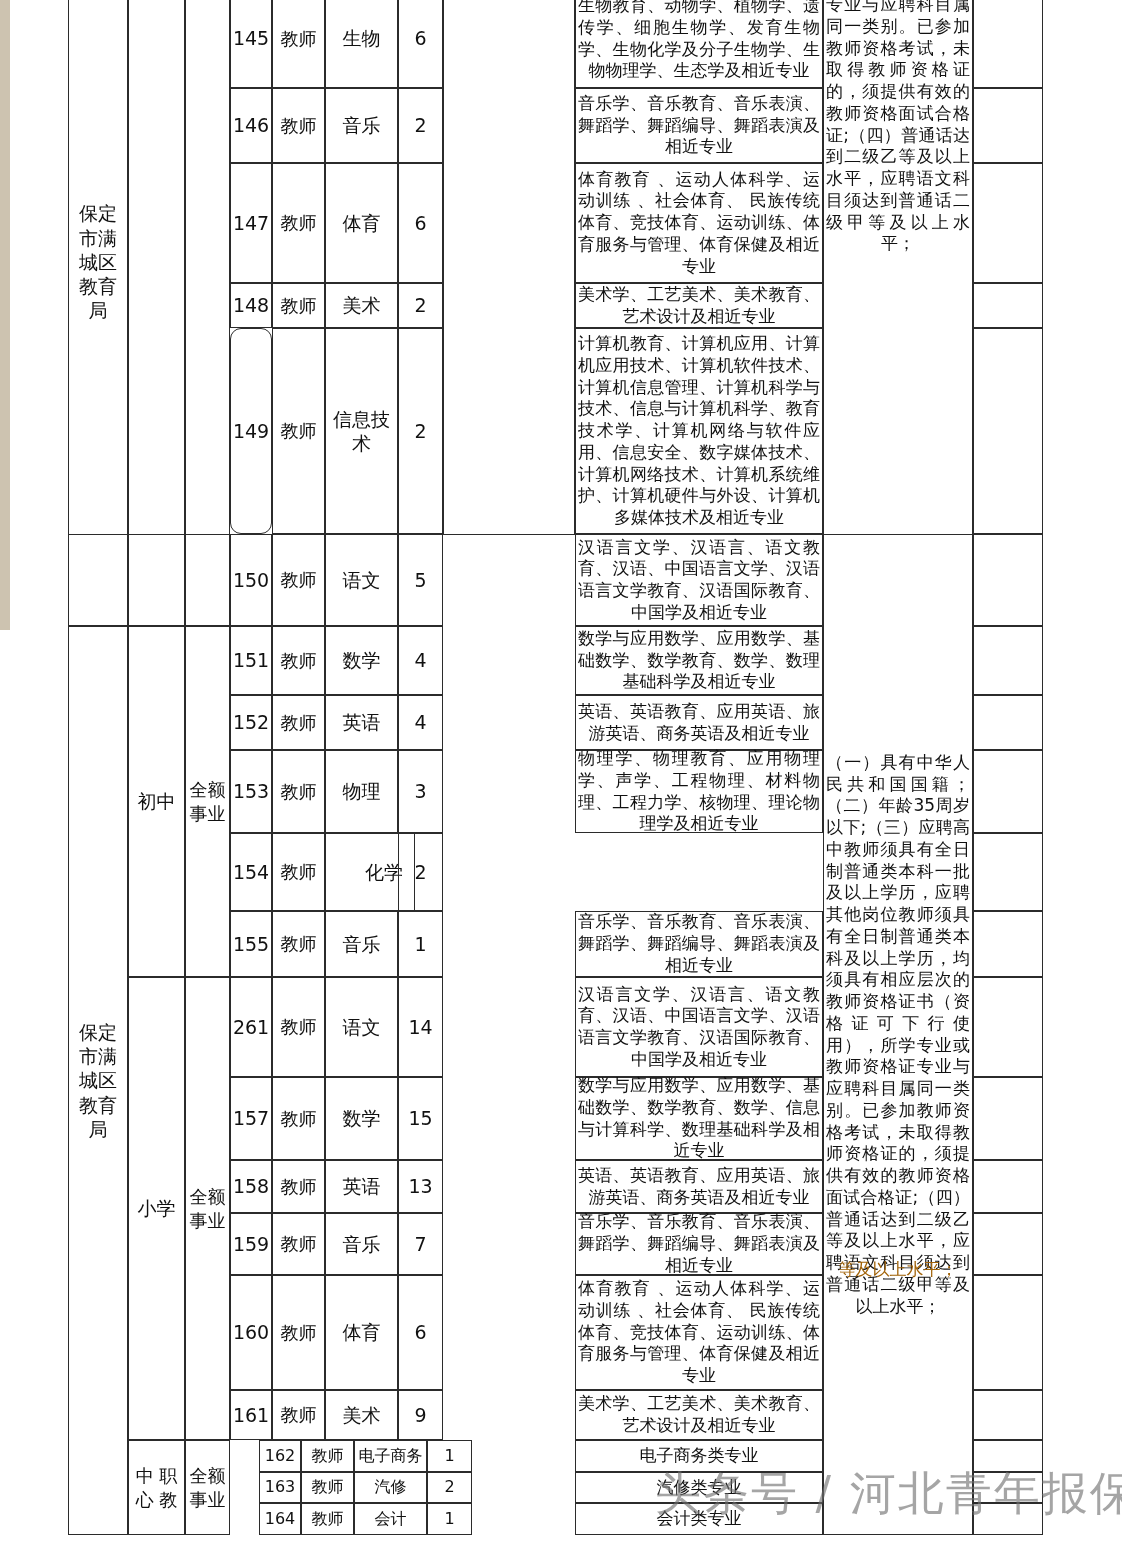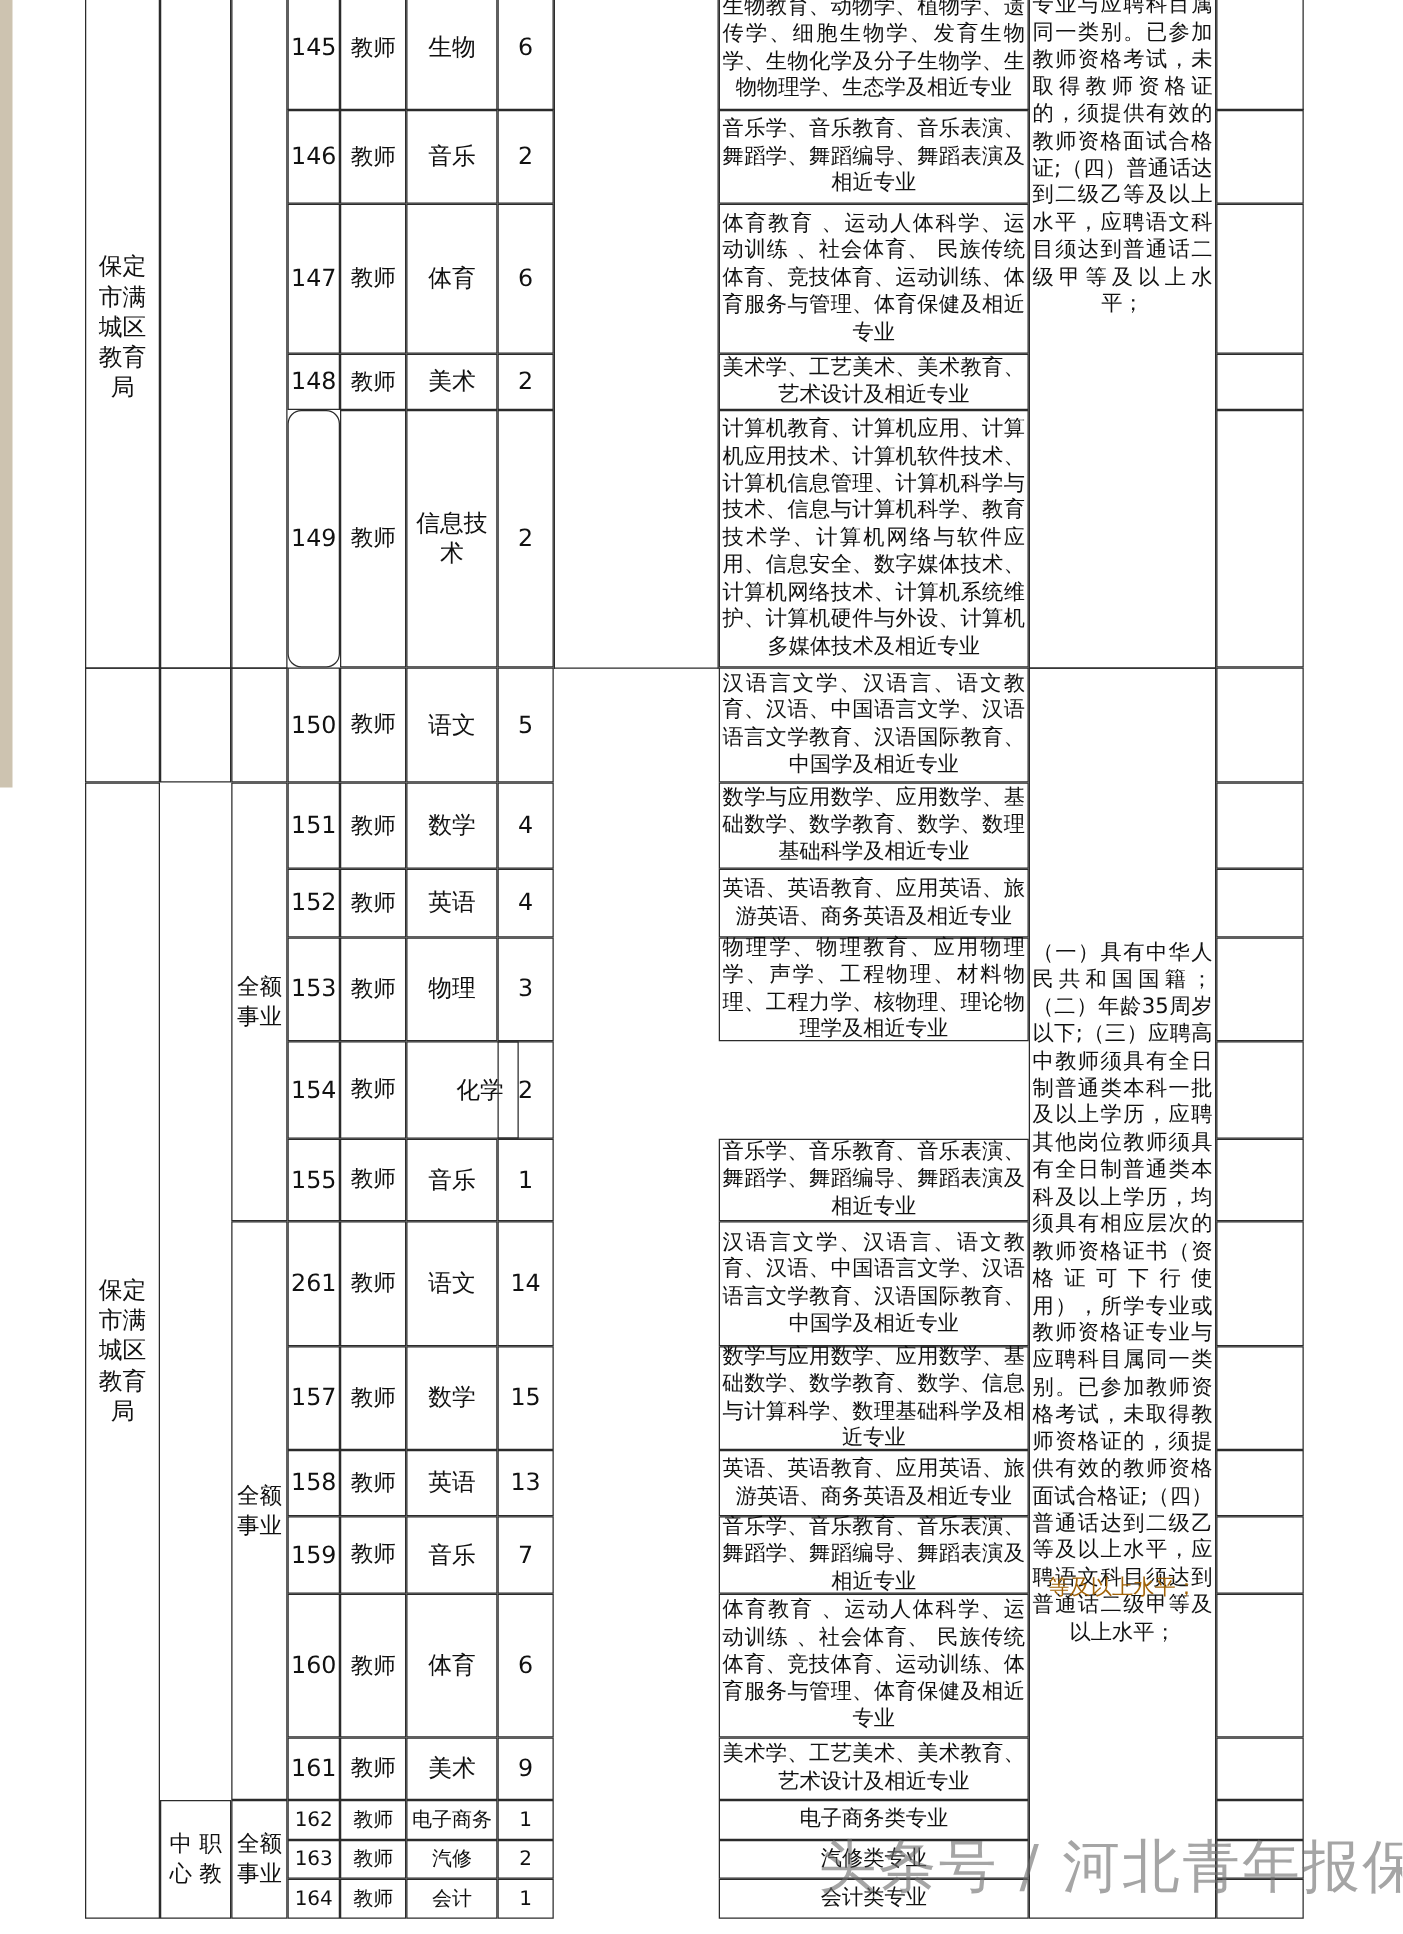"初中" div.cell { html: none -> <div> <span>初中</span> </div> }
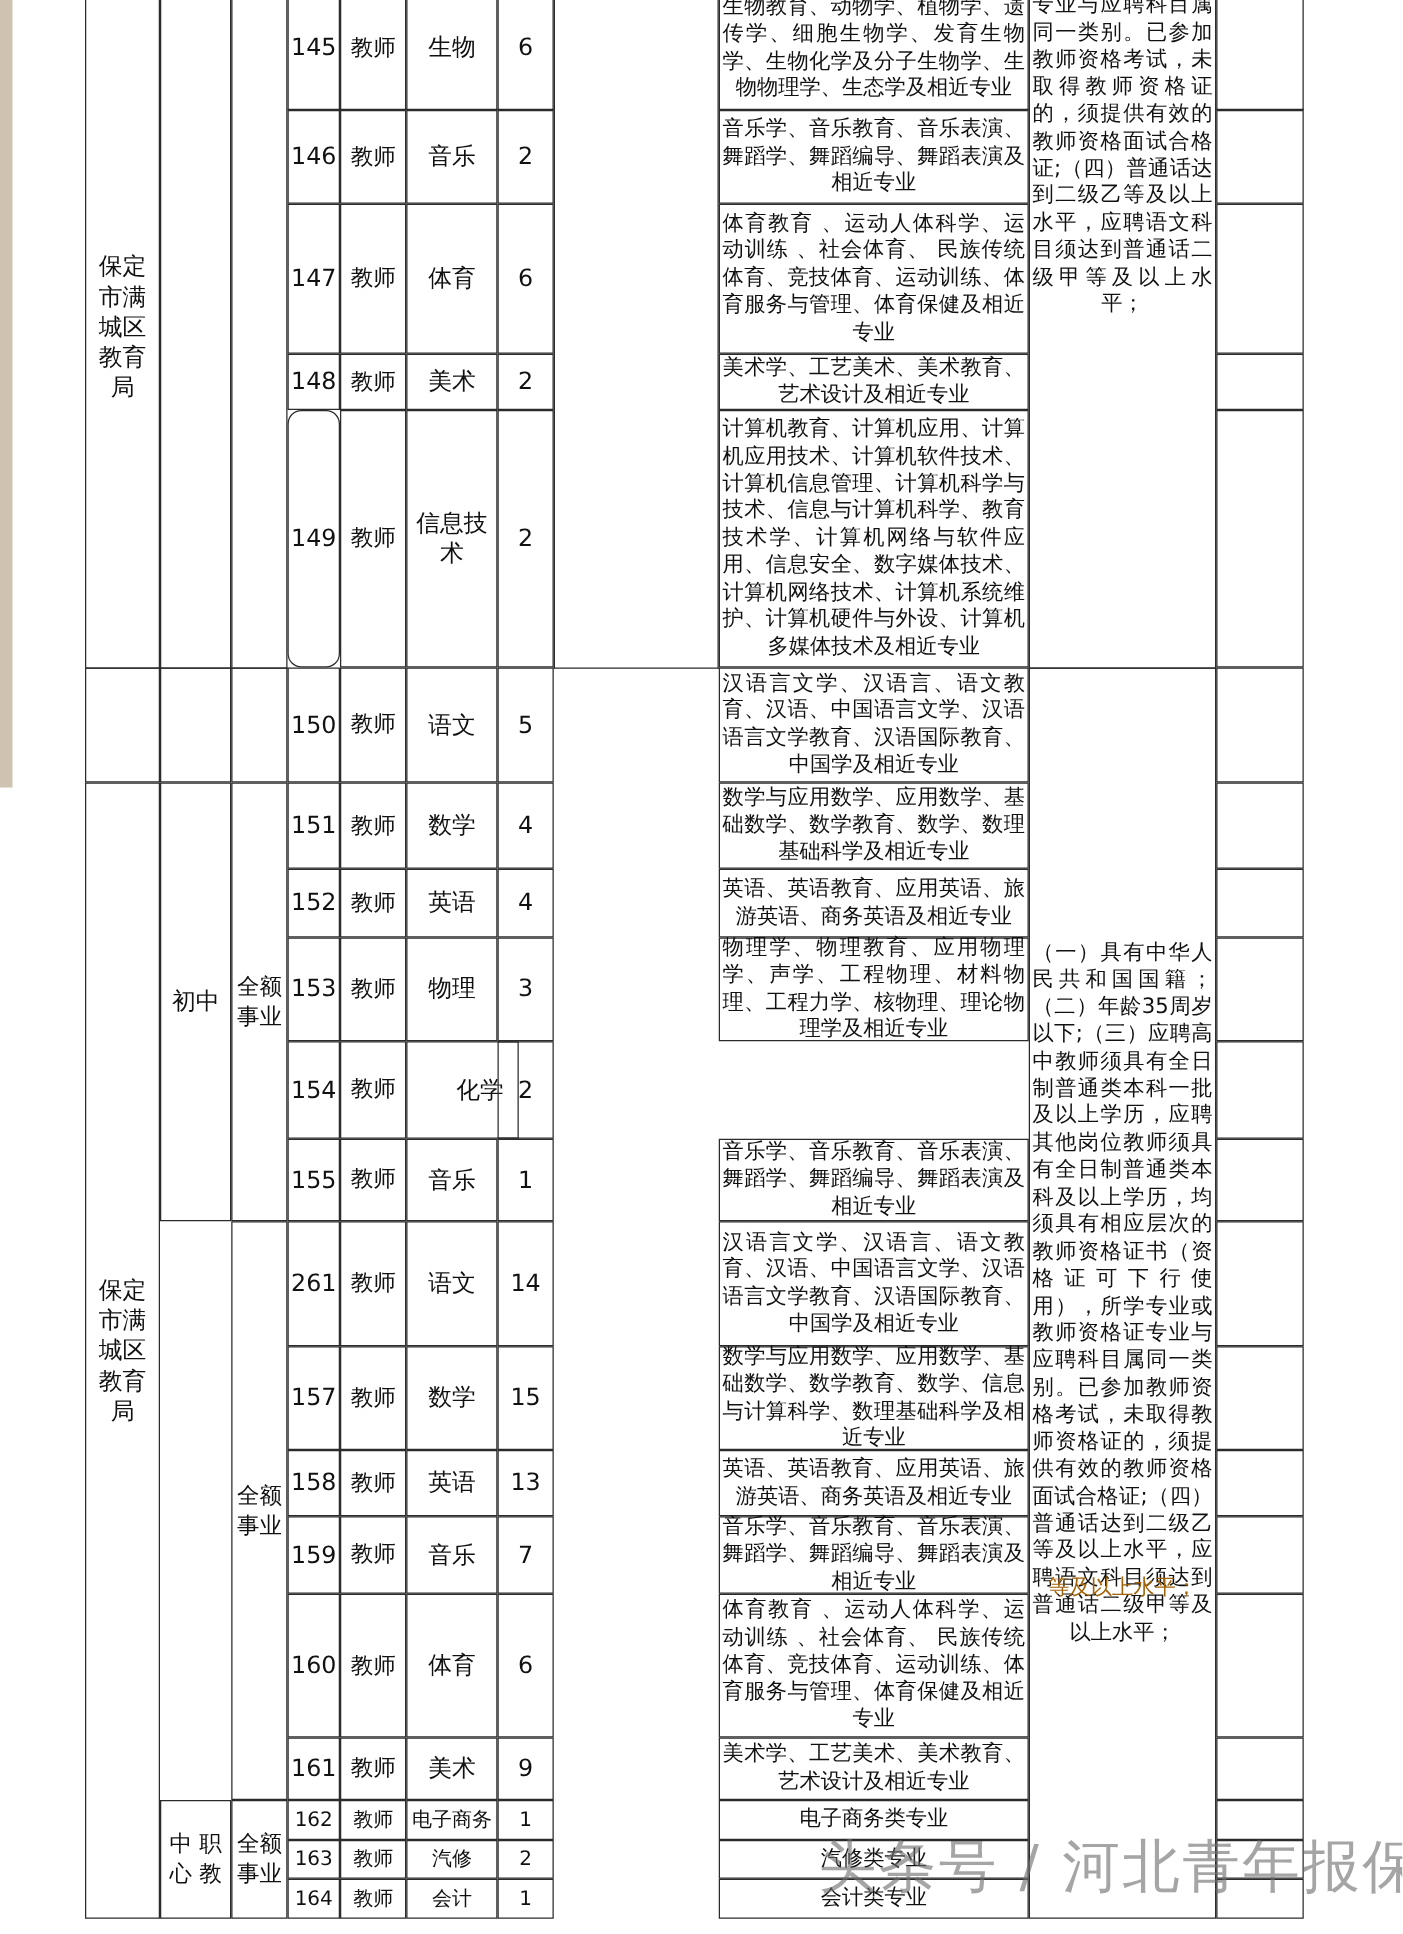"小学" div.cell { html: none -> <div> <span>小学</span> </div> }
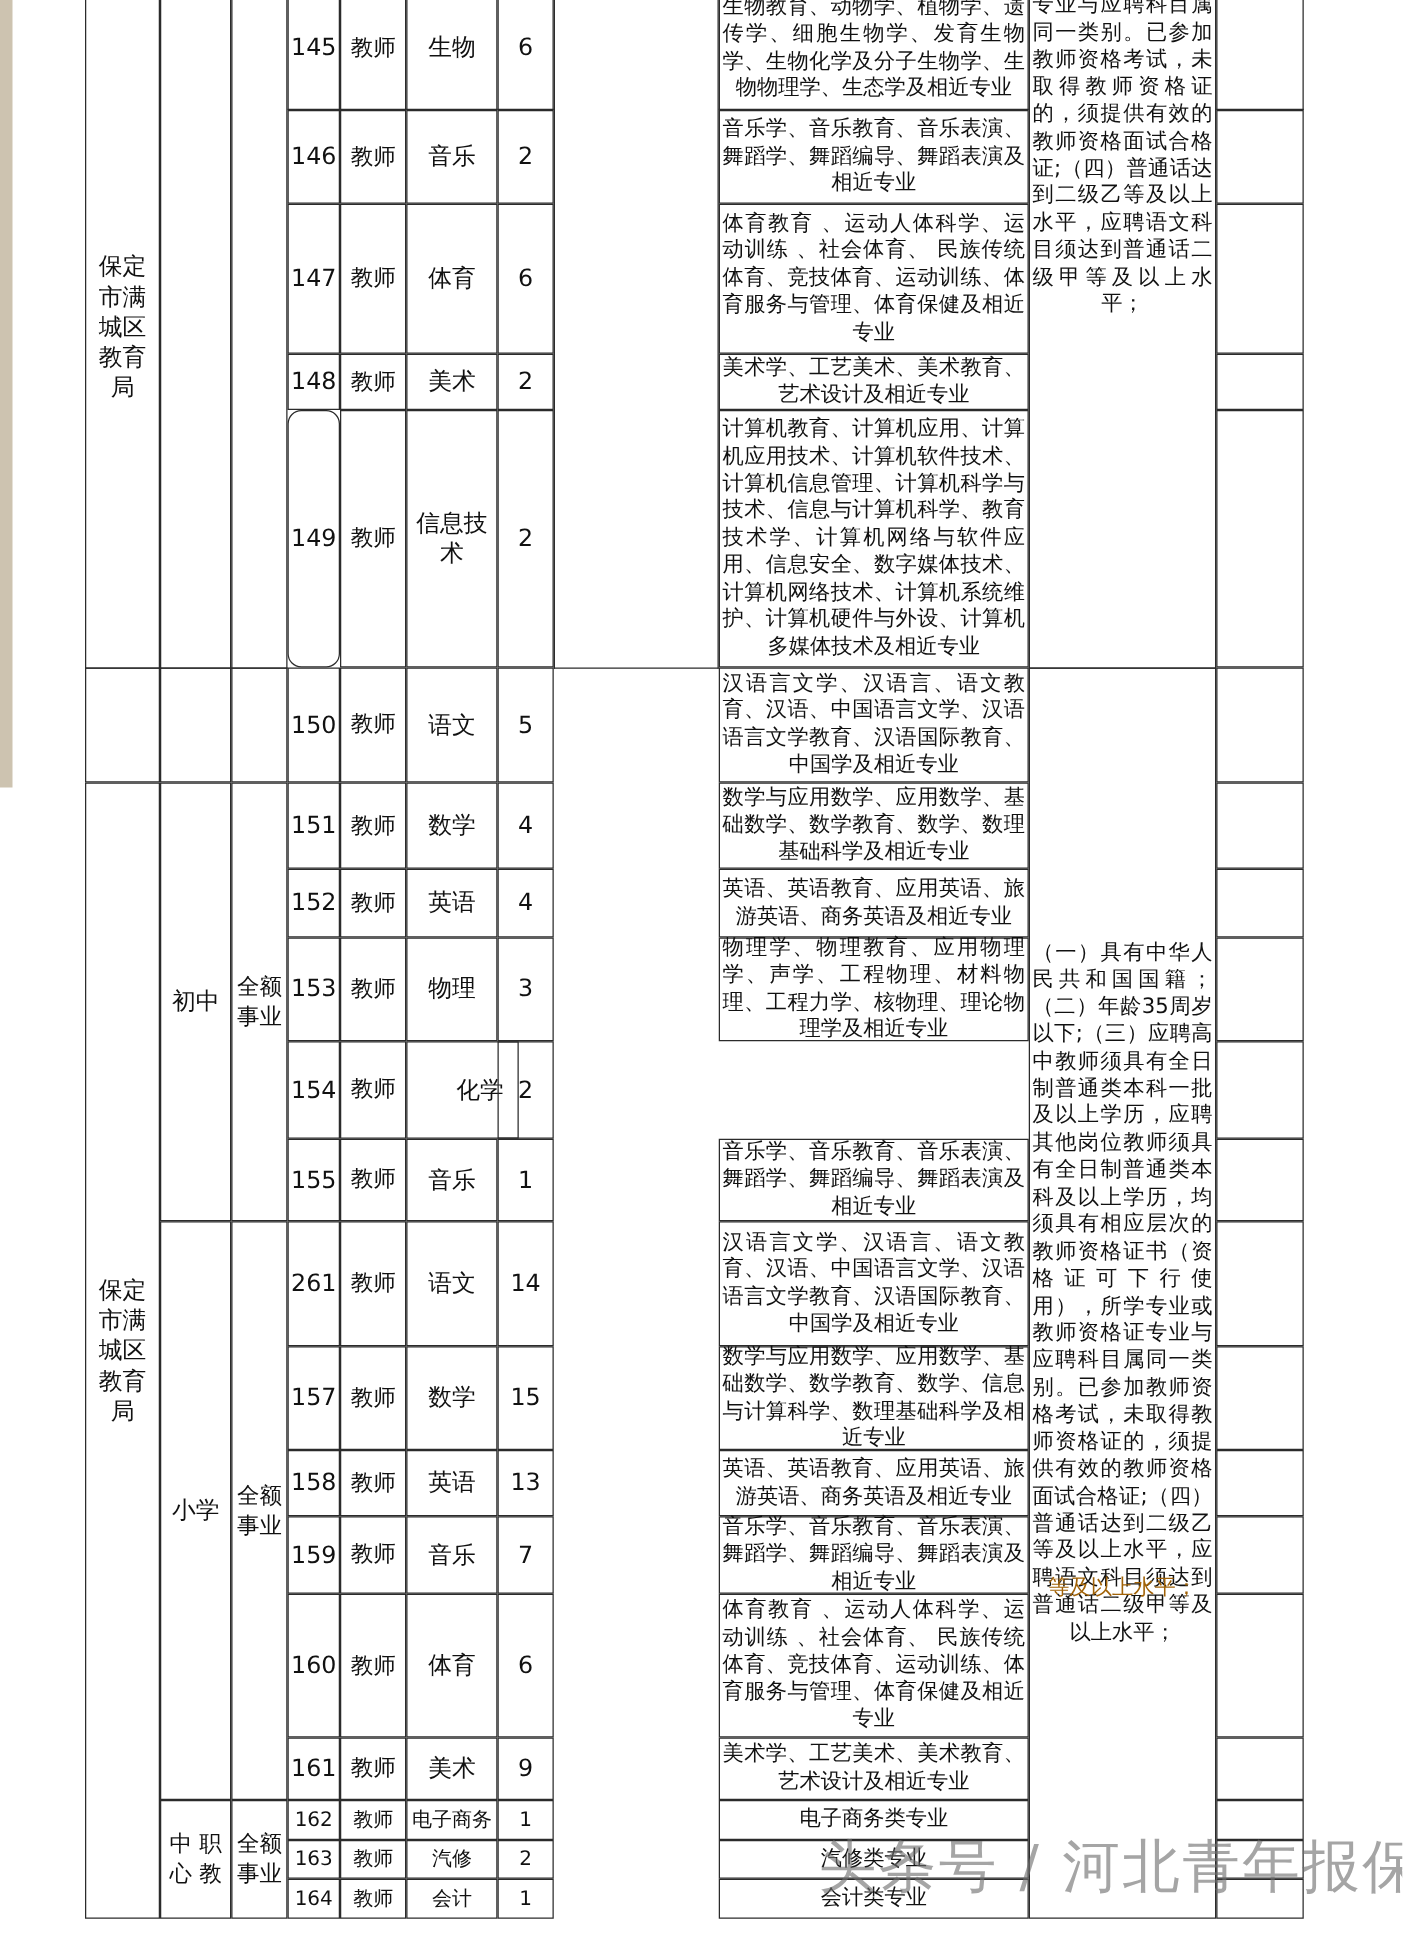"162" .f16 { margin-left: none -> 29px }
